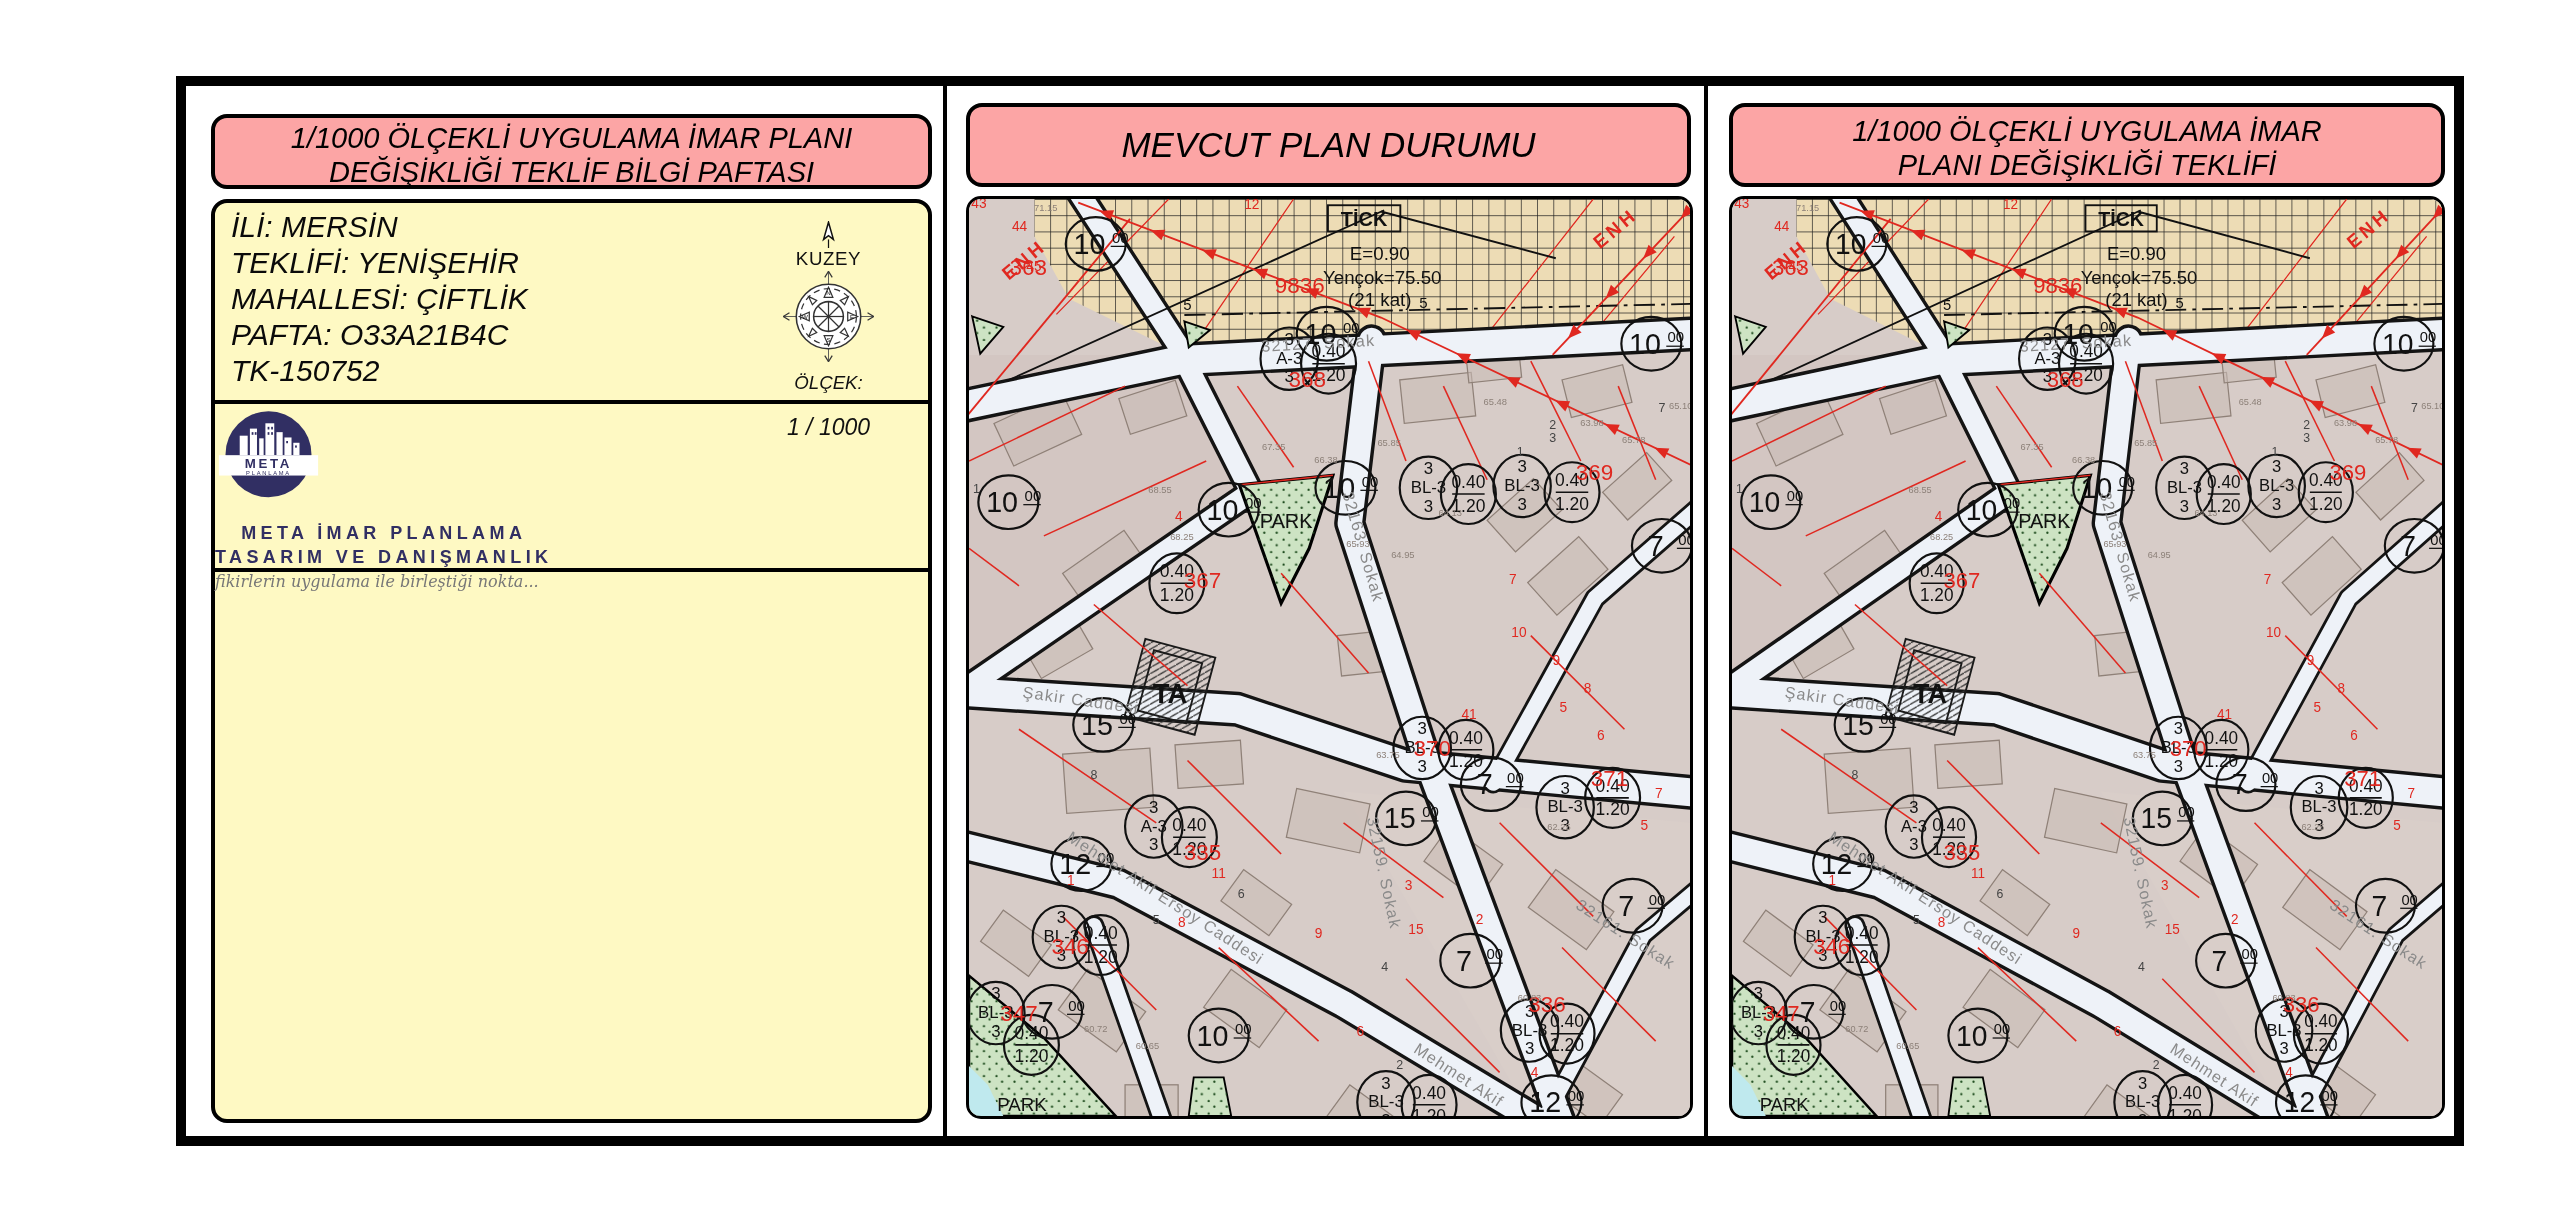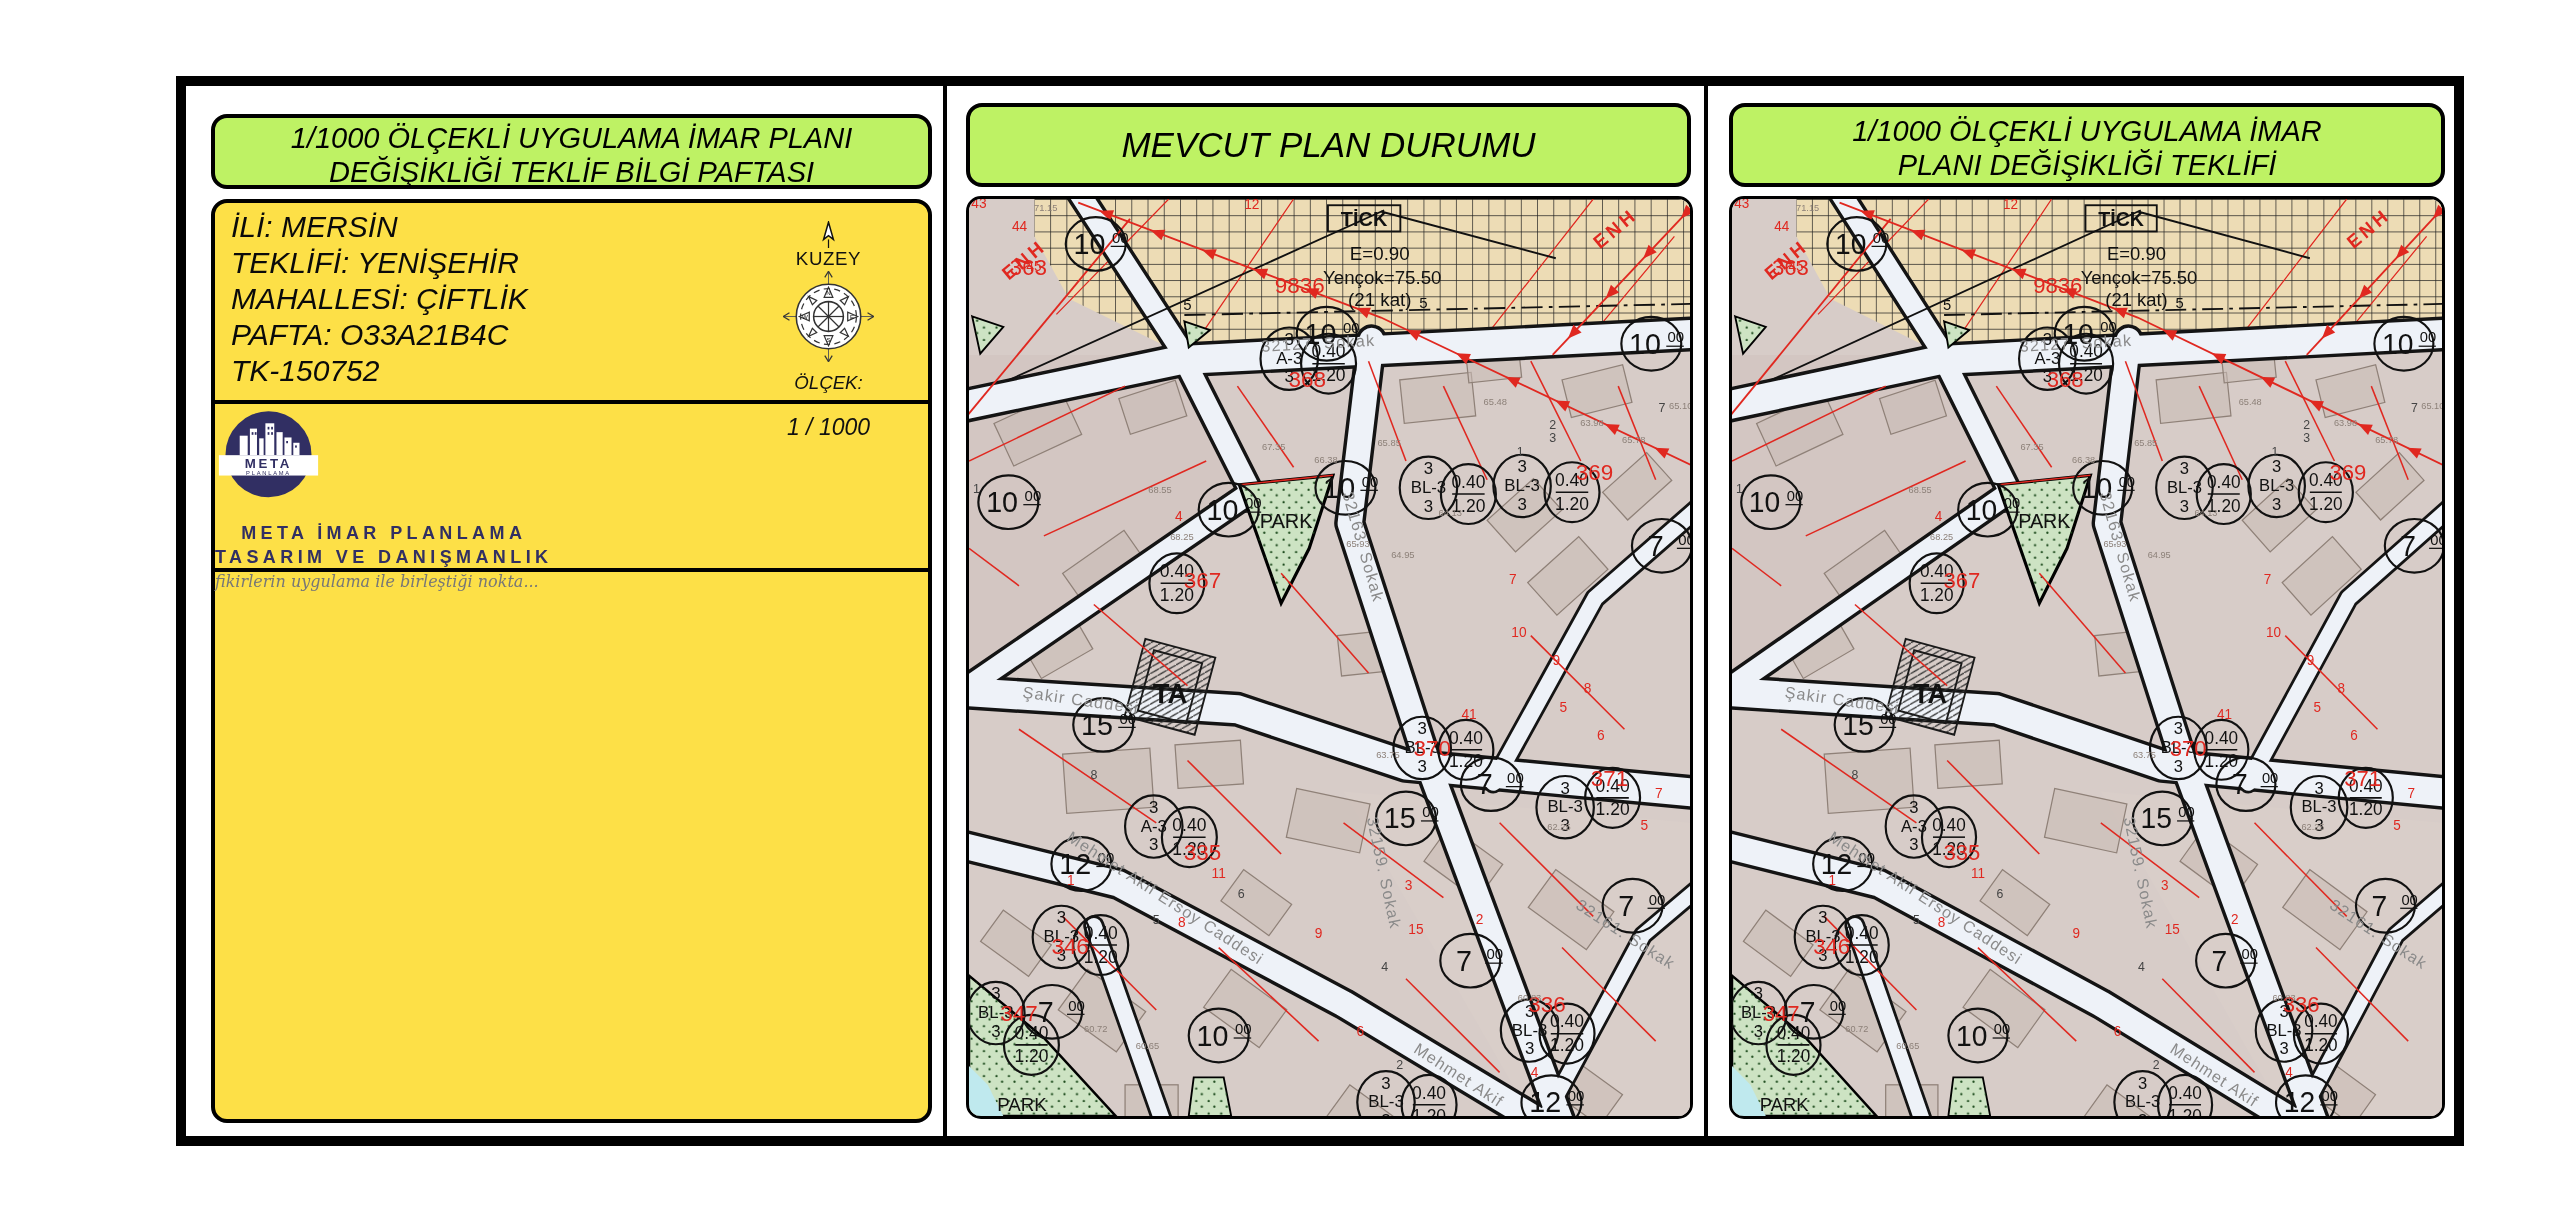"1/1000 ÖLÇEKLİ UYGULAMA İMAR PLANI" .titlebox { background: #bef264 -> #fca5a5 }
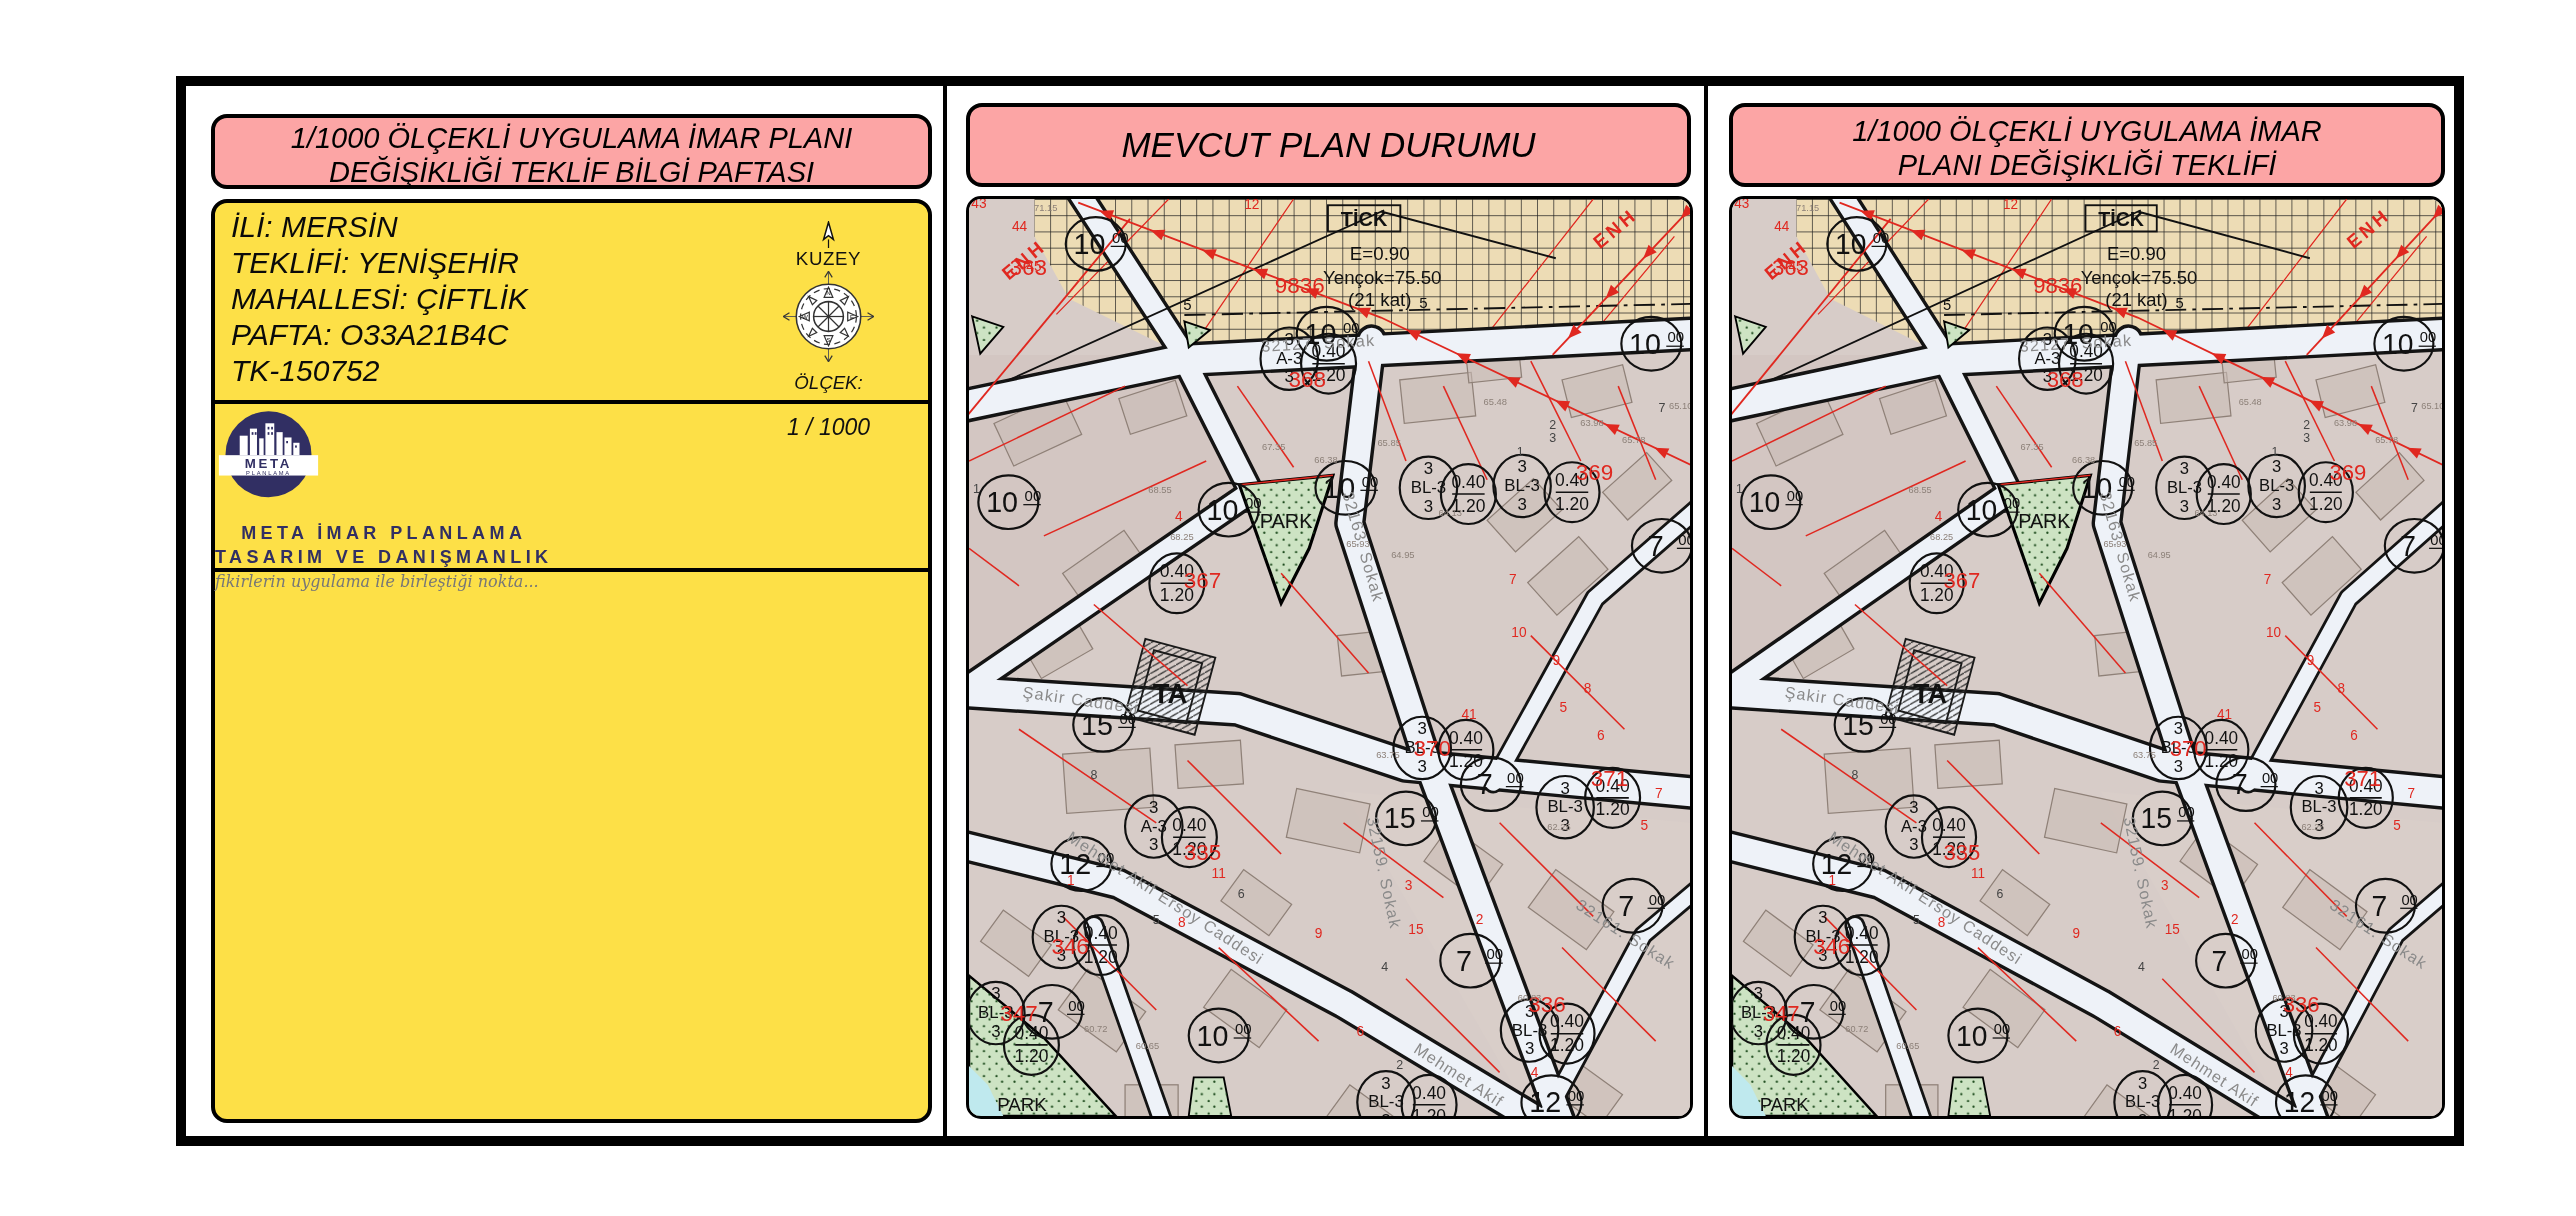"İLİ: MERSİN" .mainbox { background: #fde047 -> #fef9c3 }
